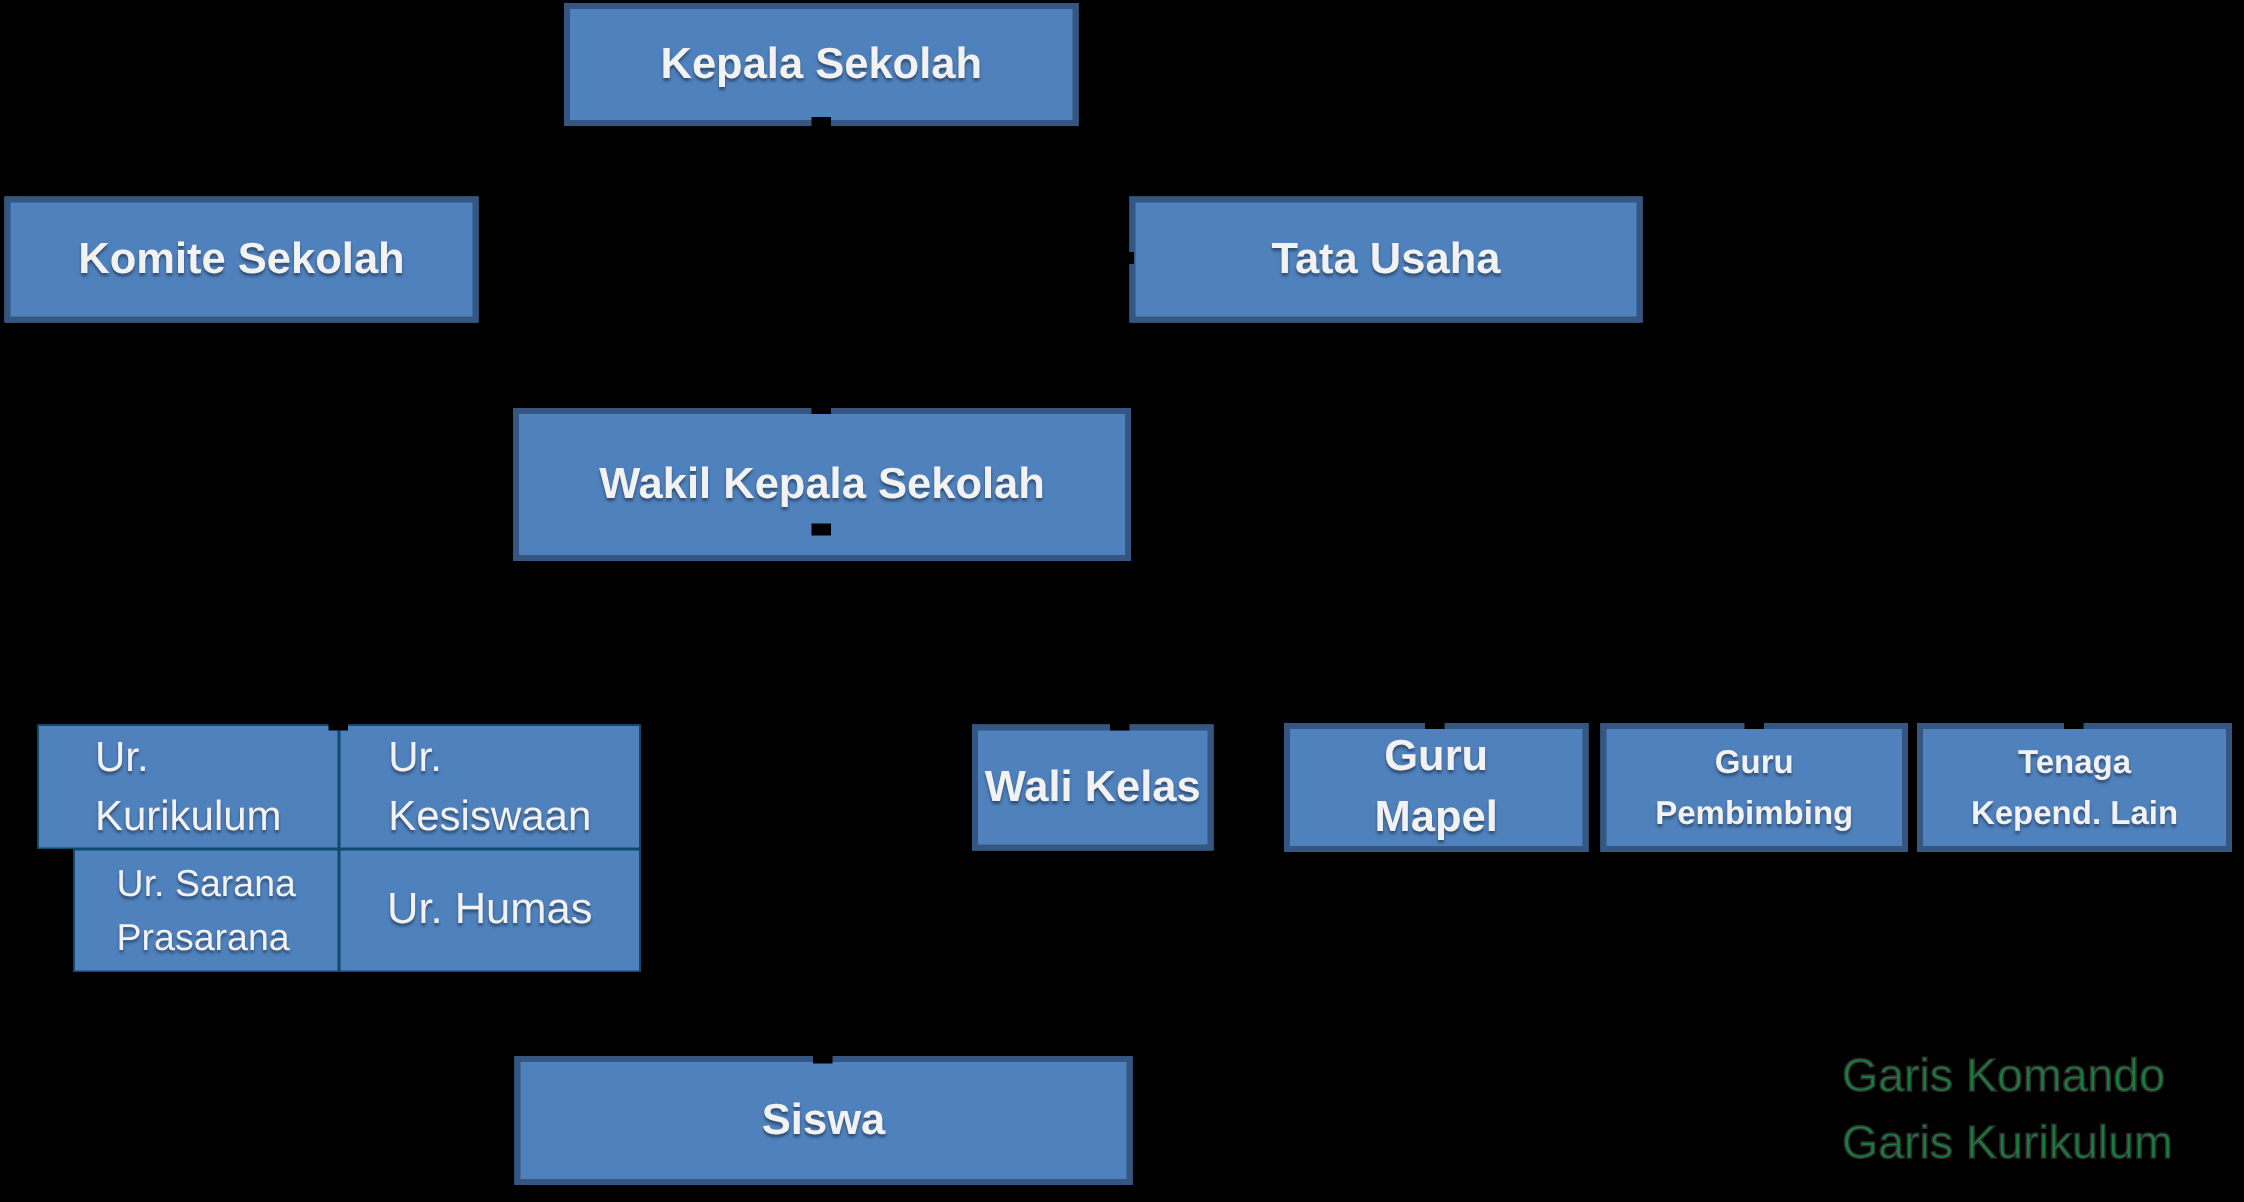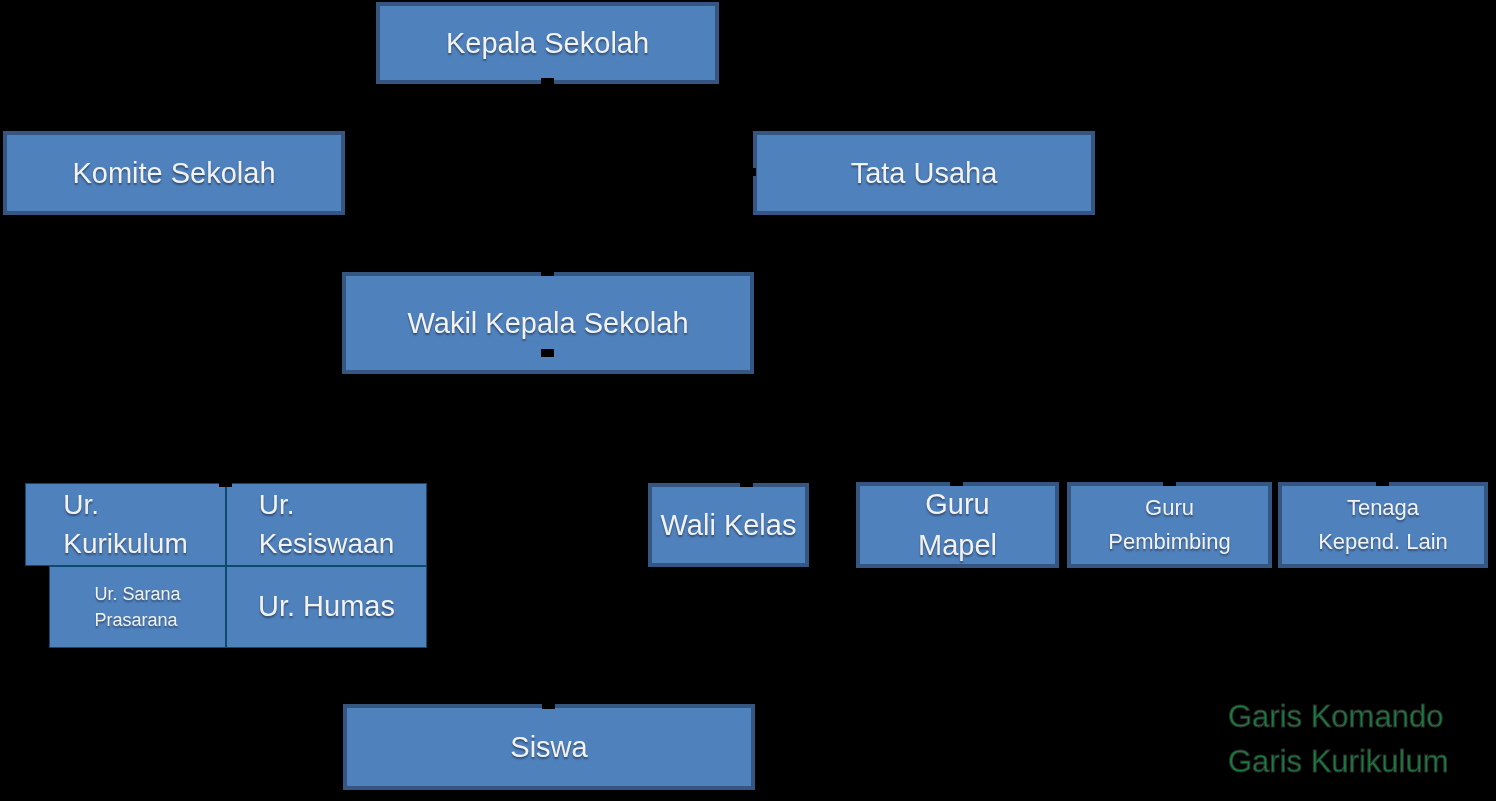"Kepala Sekolah" .node { font-weight: none -> bold }
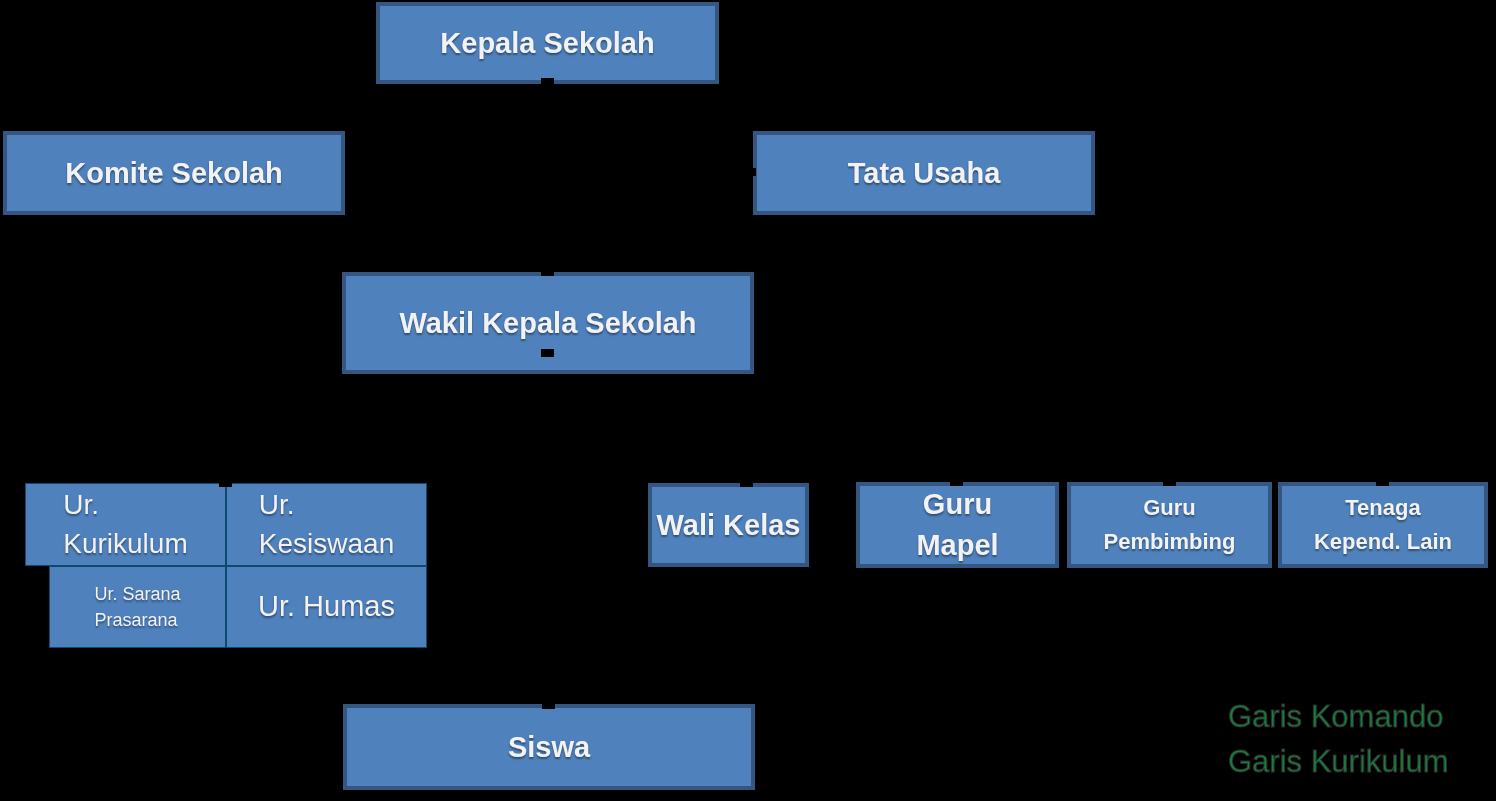"Komite Sekolah" .n-komite { width: 342px -> 316px }
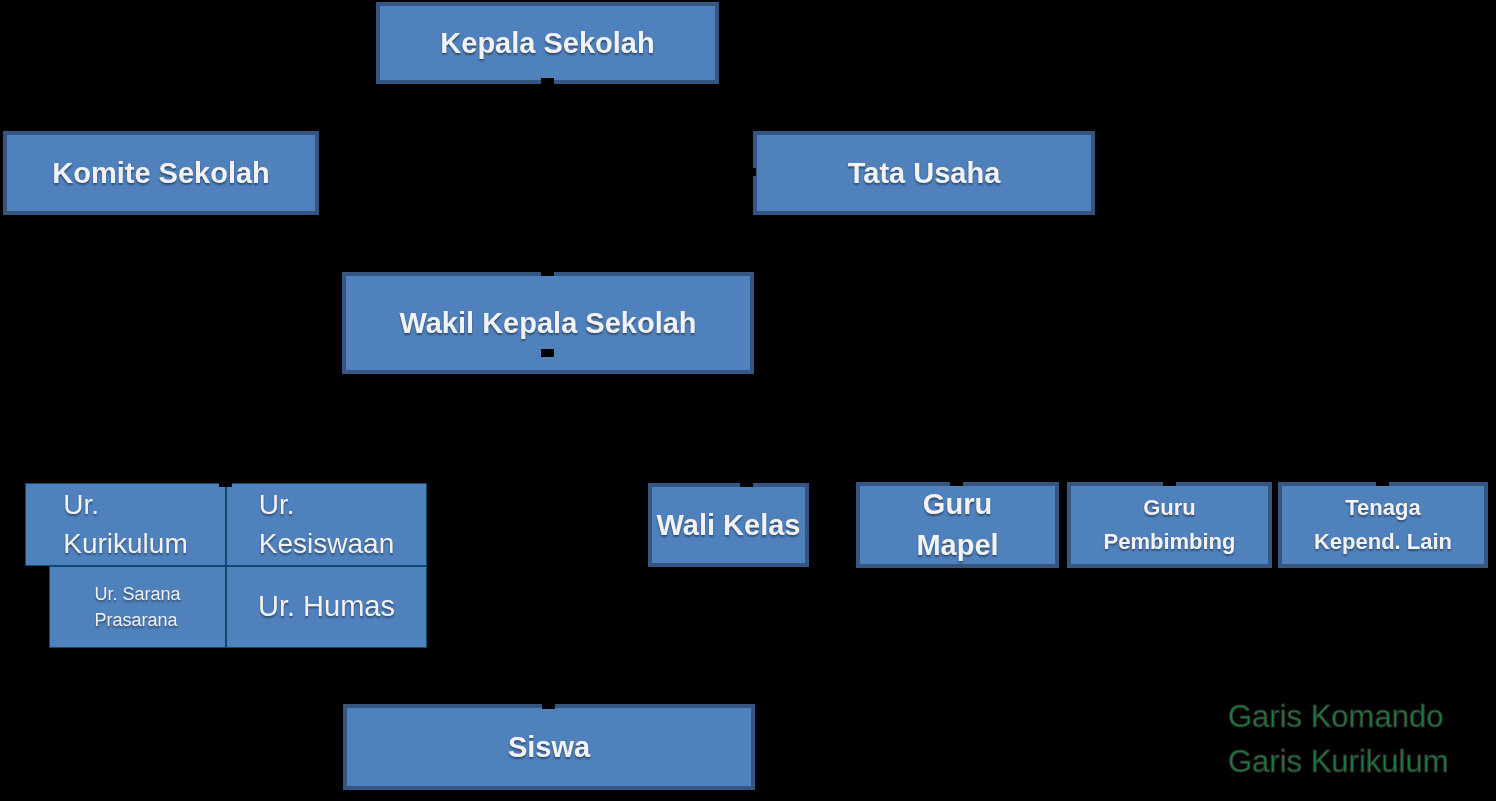"Ur. Sarana" .urgrid .cell.c-sarana { font-size: 18px -> 25px }
